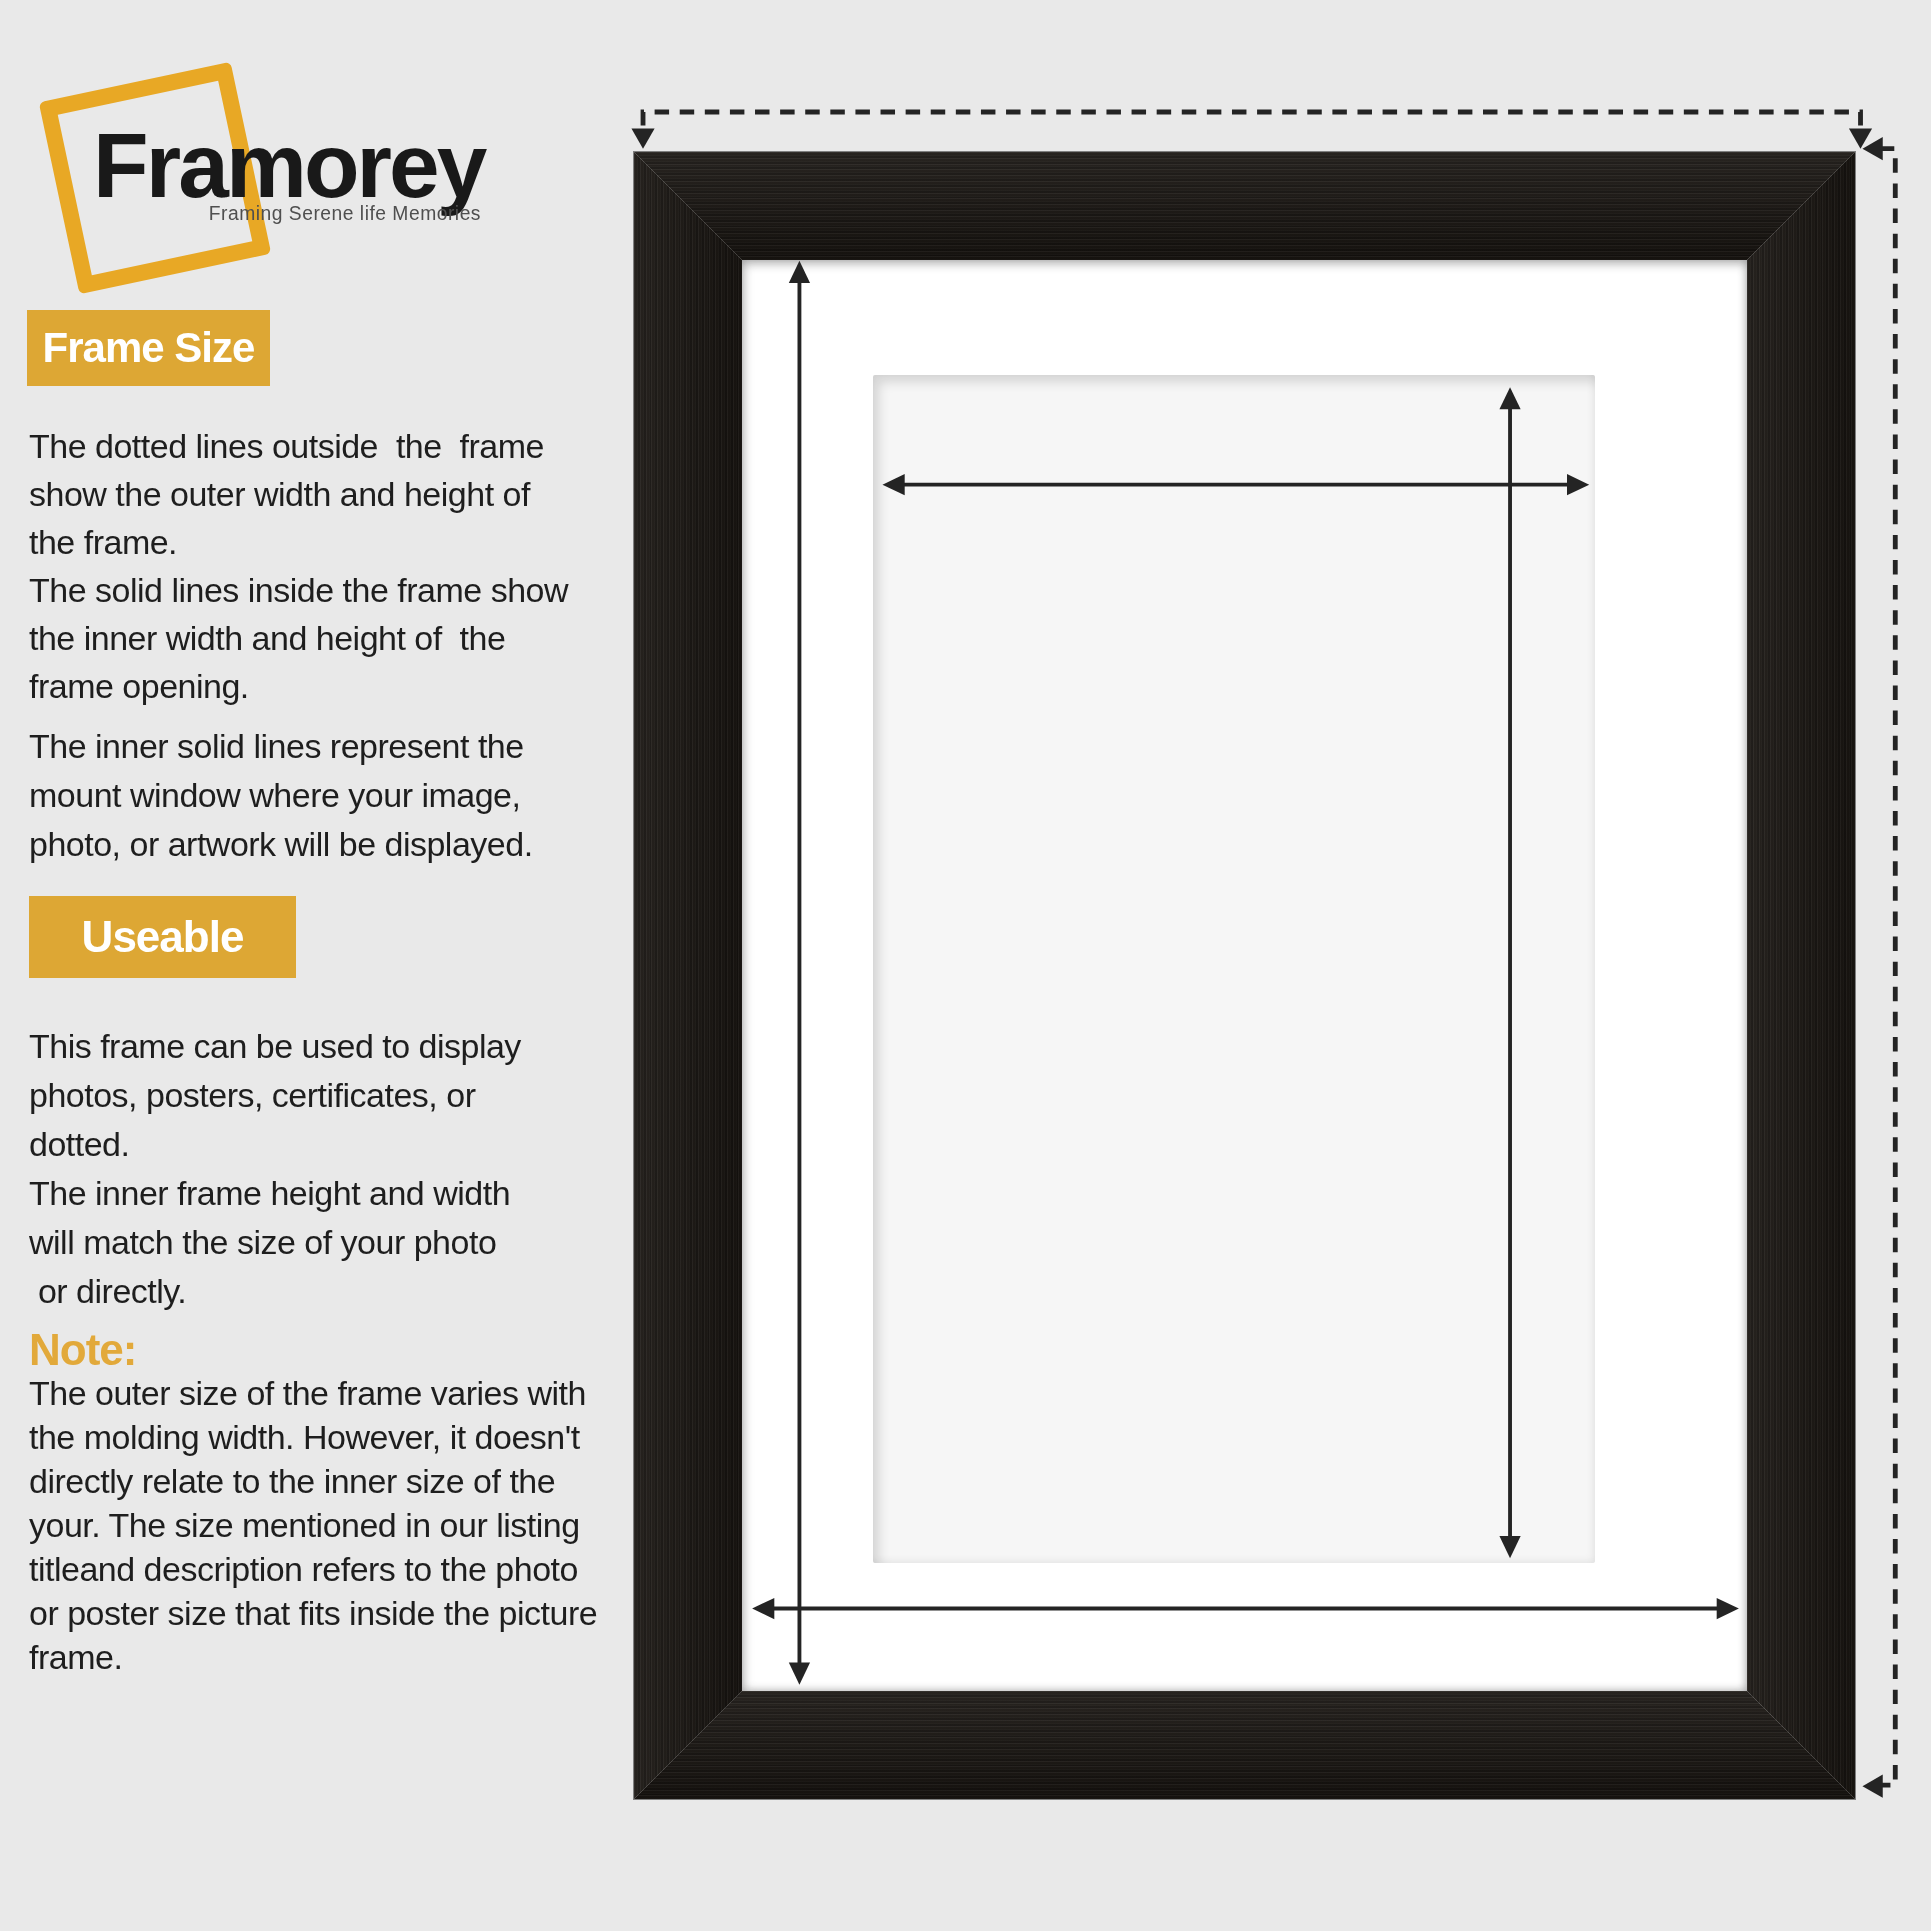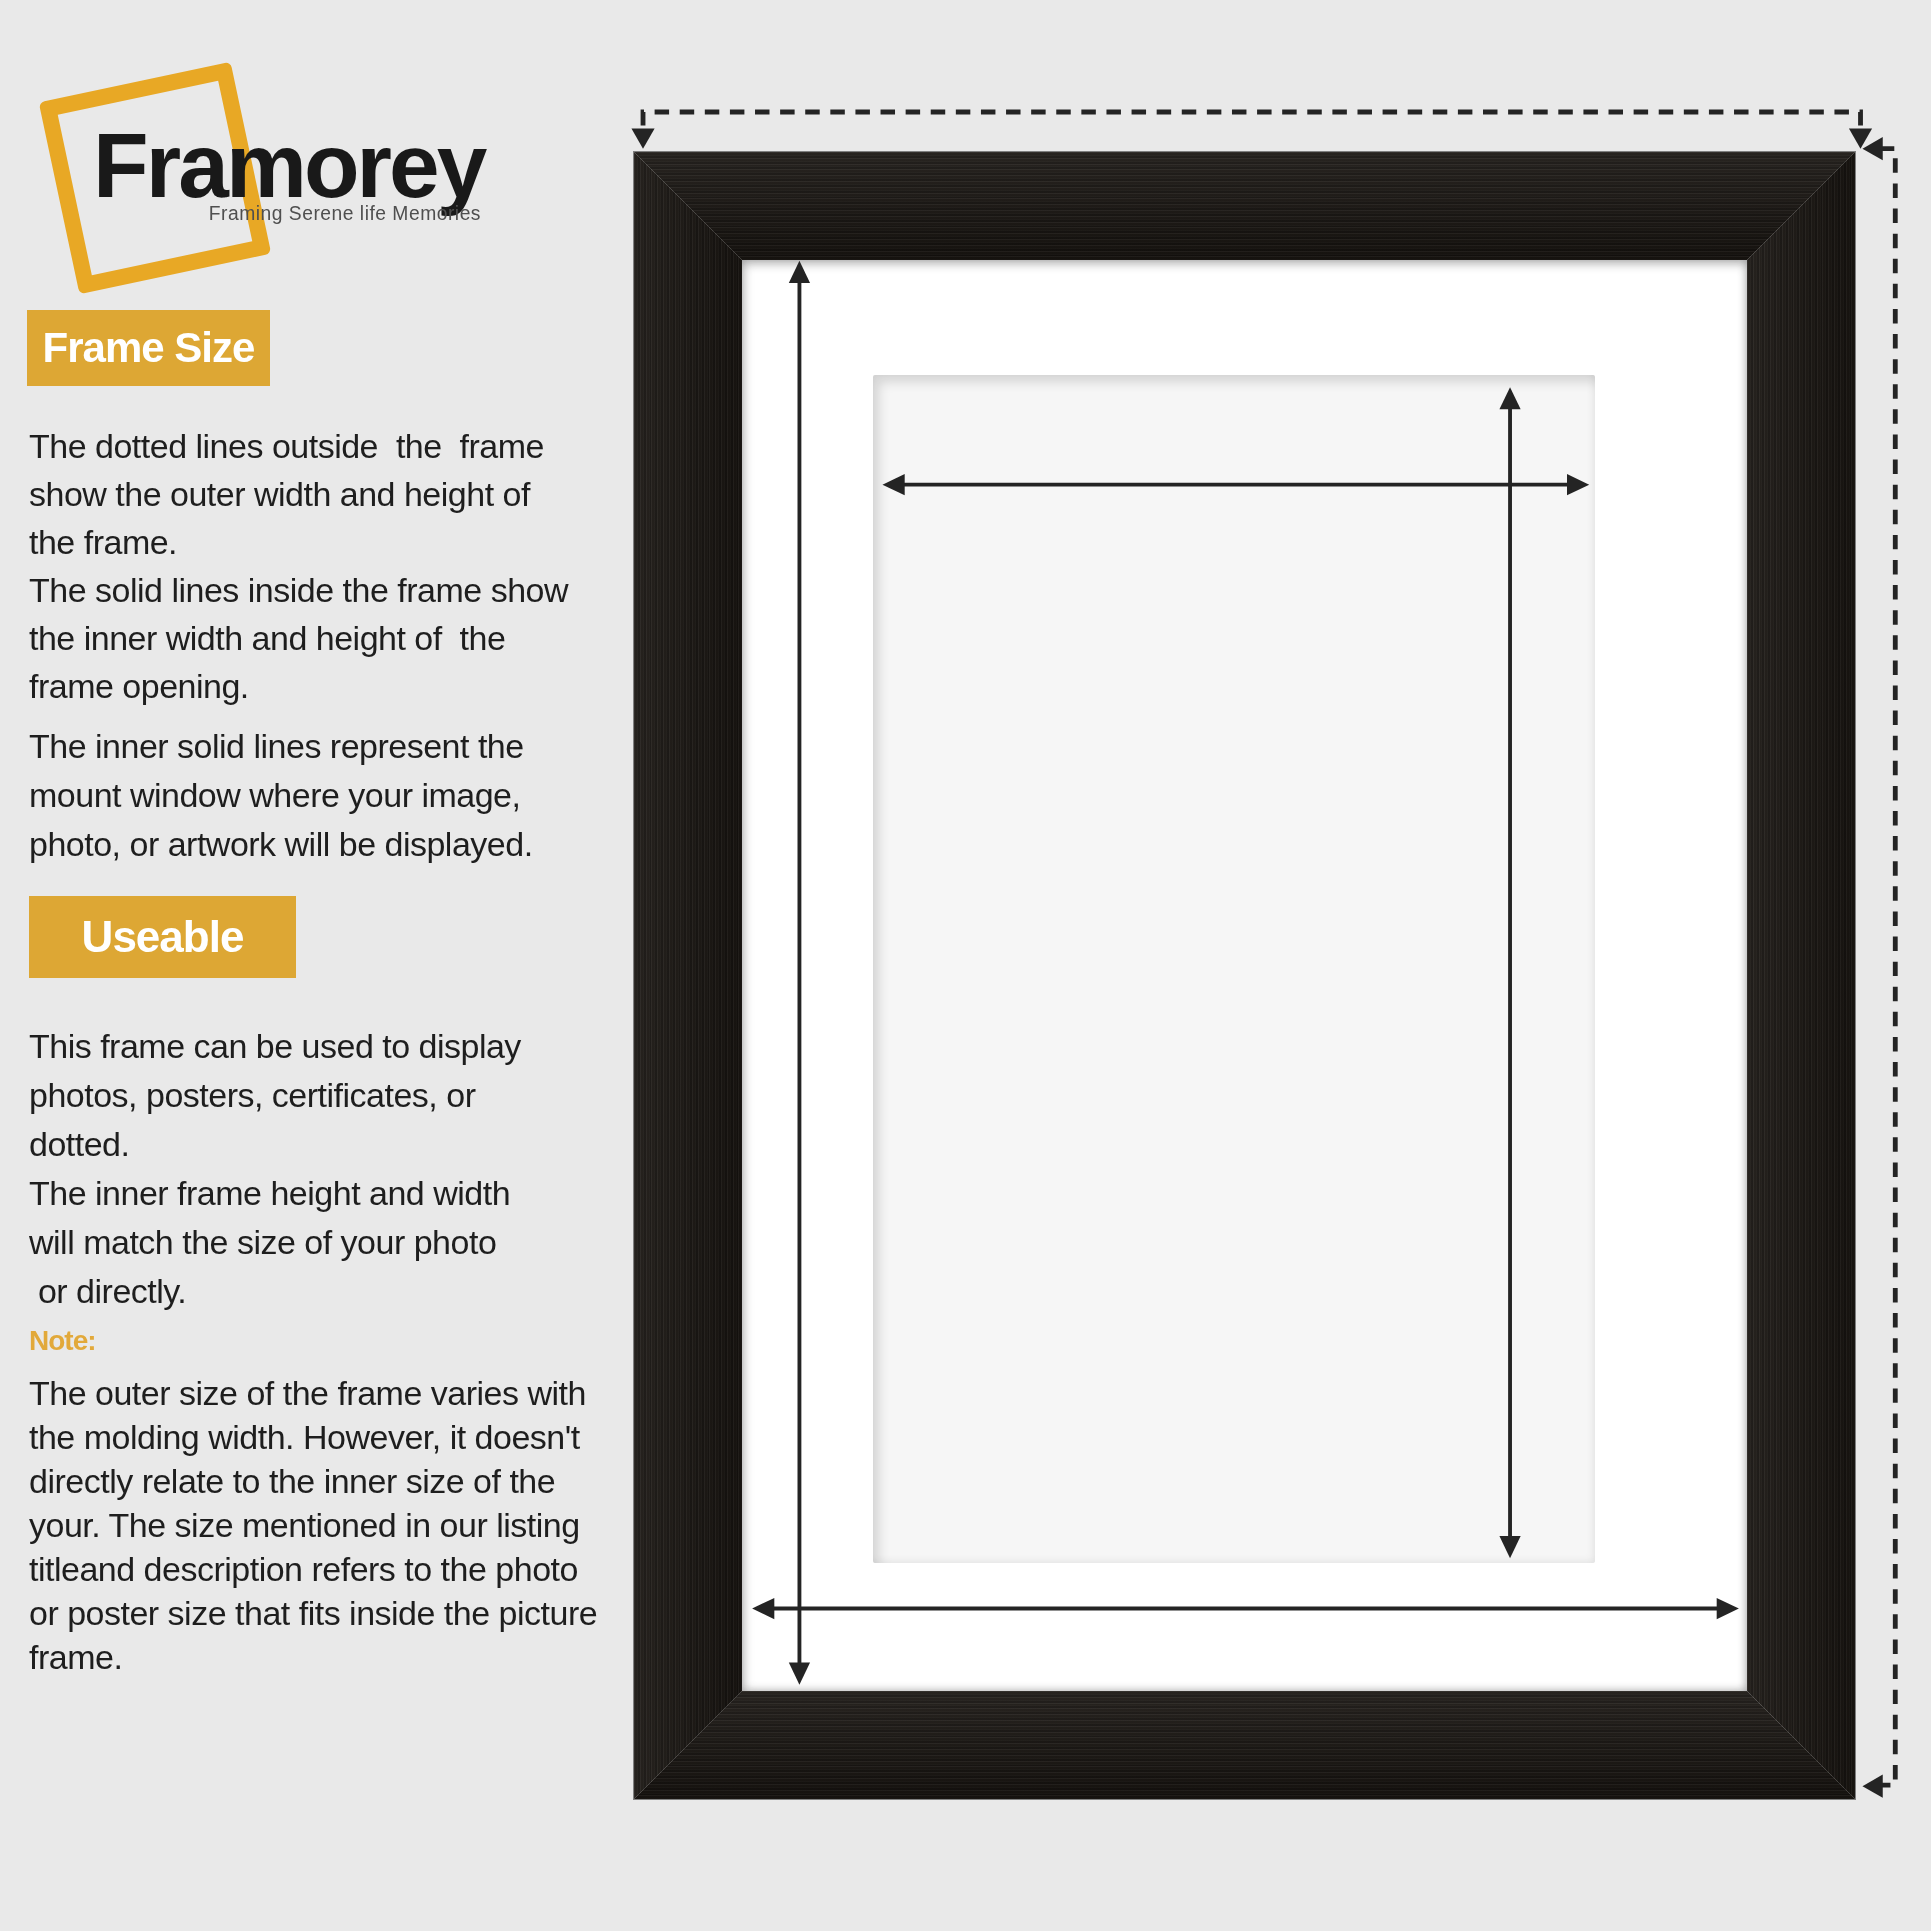"Note:" .note-heading { font-size: 28px -> 44px }
